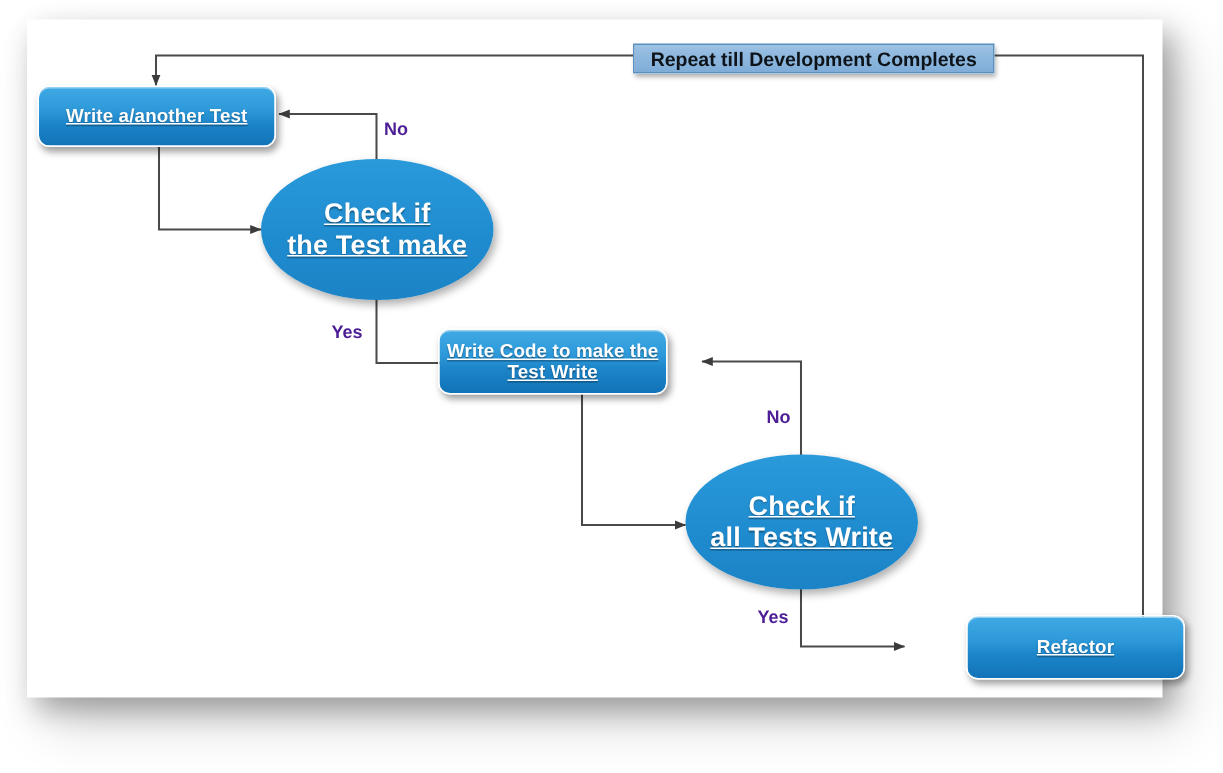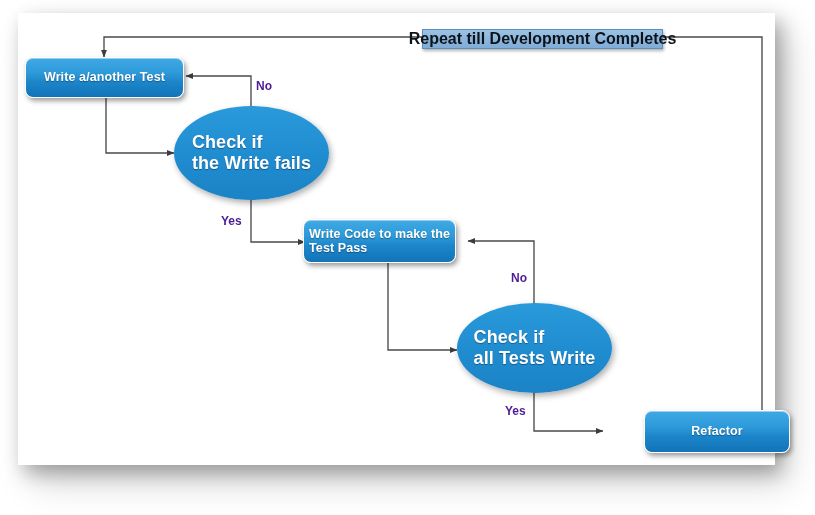"Repeat till Development Completes" .note { font-size: 16px -> 13px }
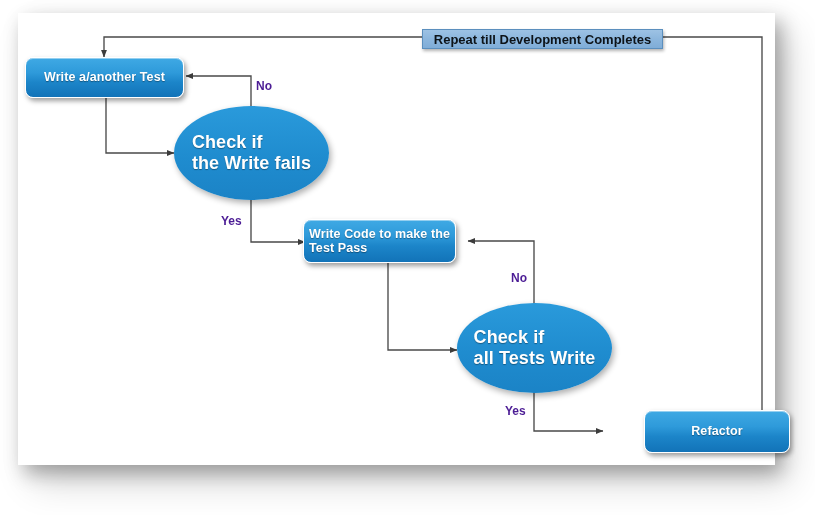"Write a/another Test" .node { text-align: left -> center; text-decoration: none -> underline }
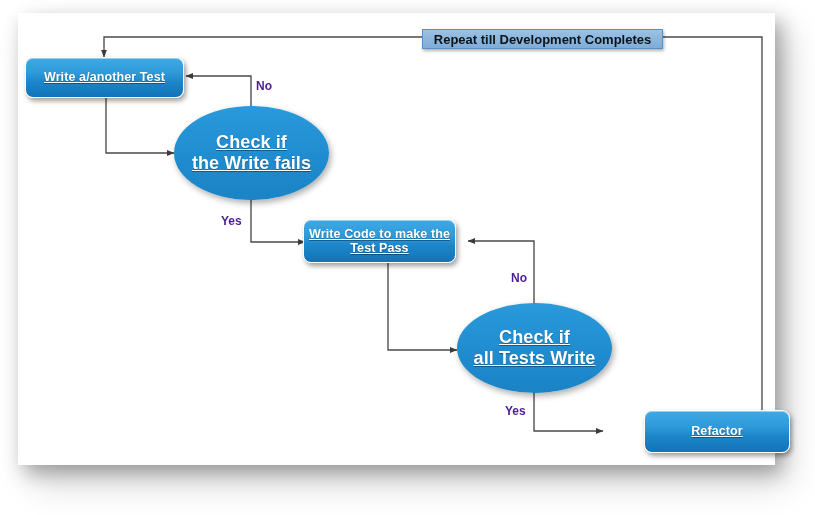"the Write fails" span { text: Write fails -> Test make }
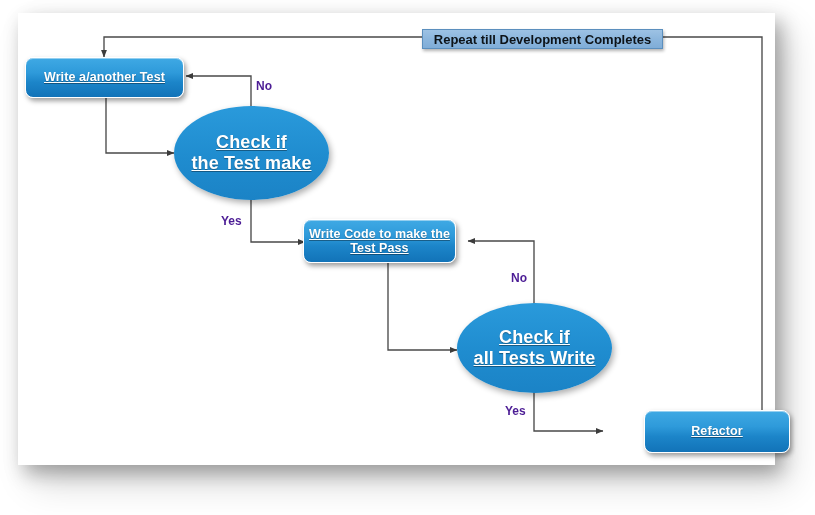"Write Code to make the" div.node { left: 303px -> 292px }
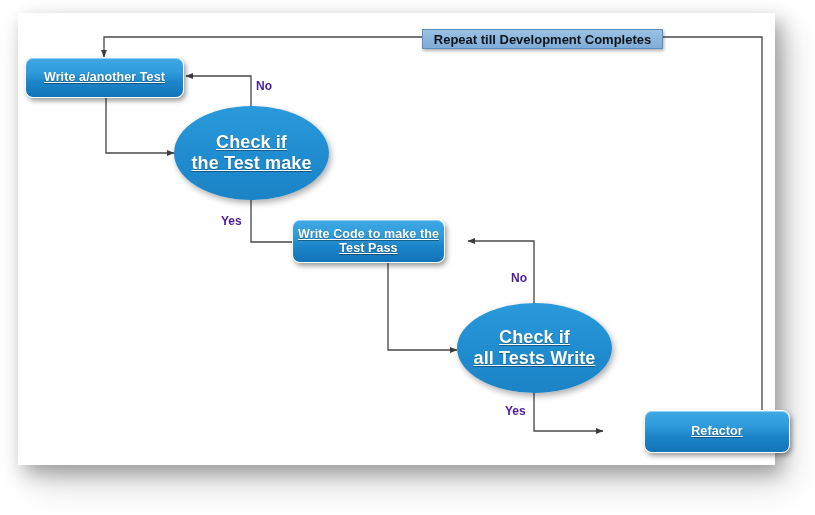"Test Pass" span { text: Pass -> Write }
